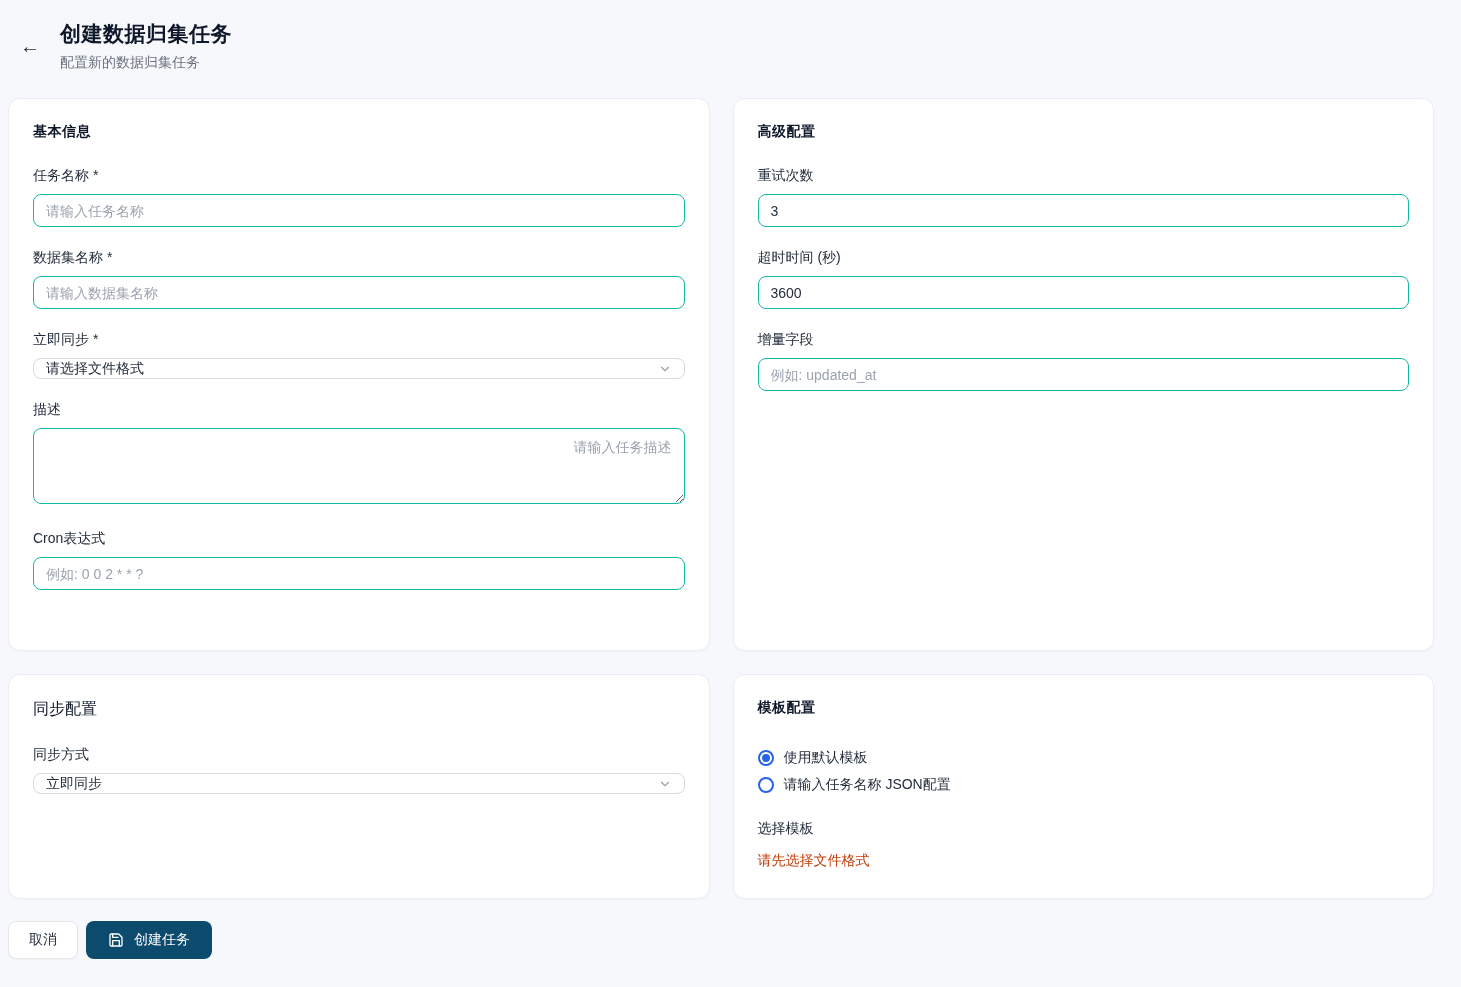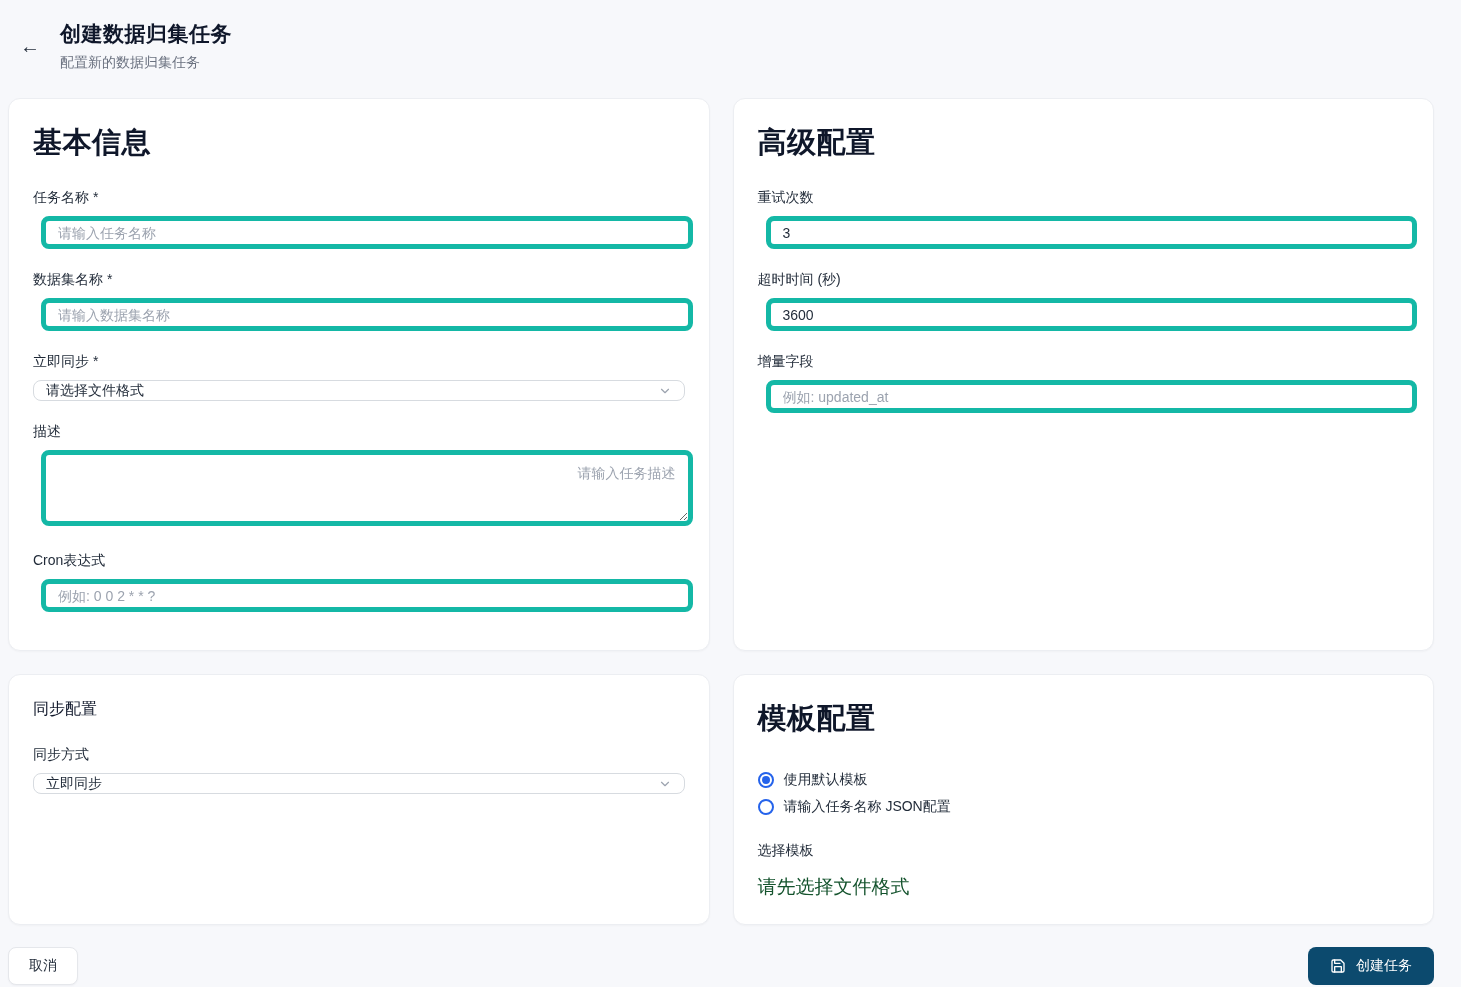"基本信息" .card-title { font-size: 29px -> 14px }
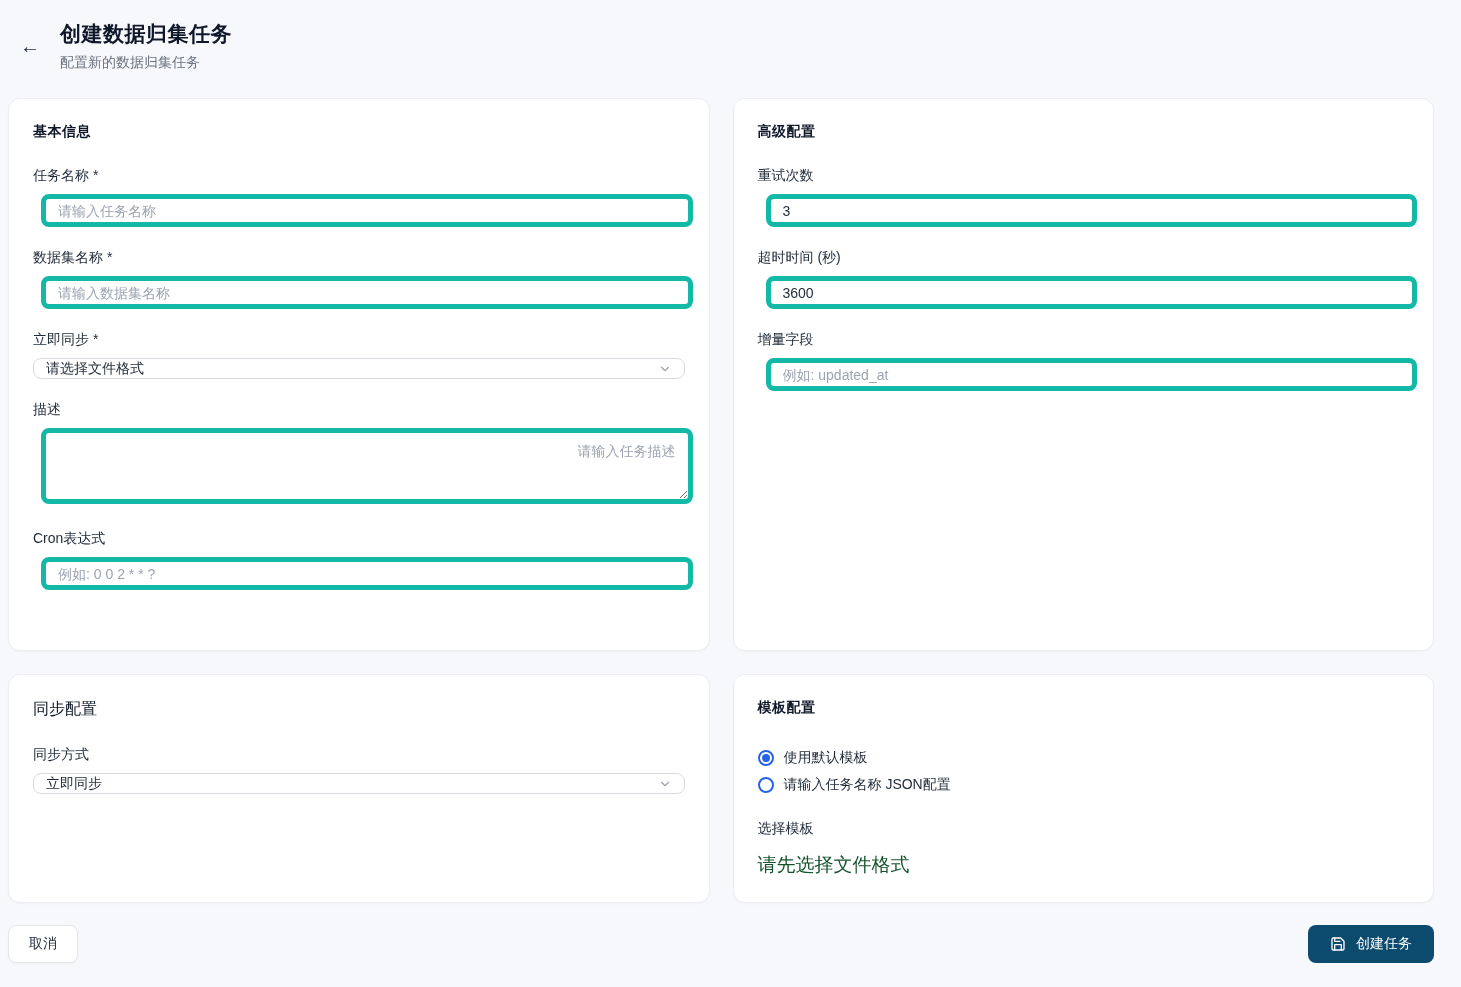"请输入任务名称" .text-input { border: 5px solid #14b8a6 -> 1px solid #14b8a6; margin-left: 8px -> none }
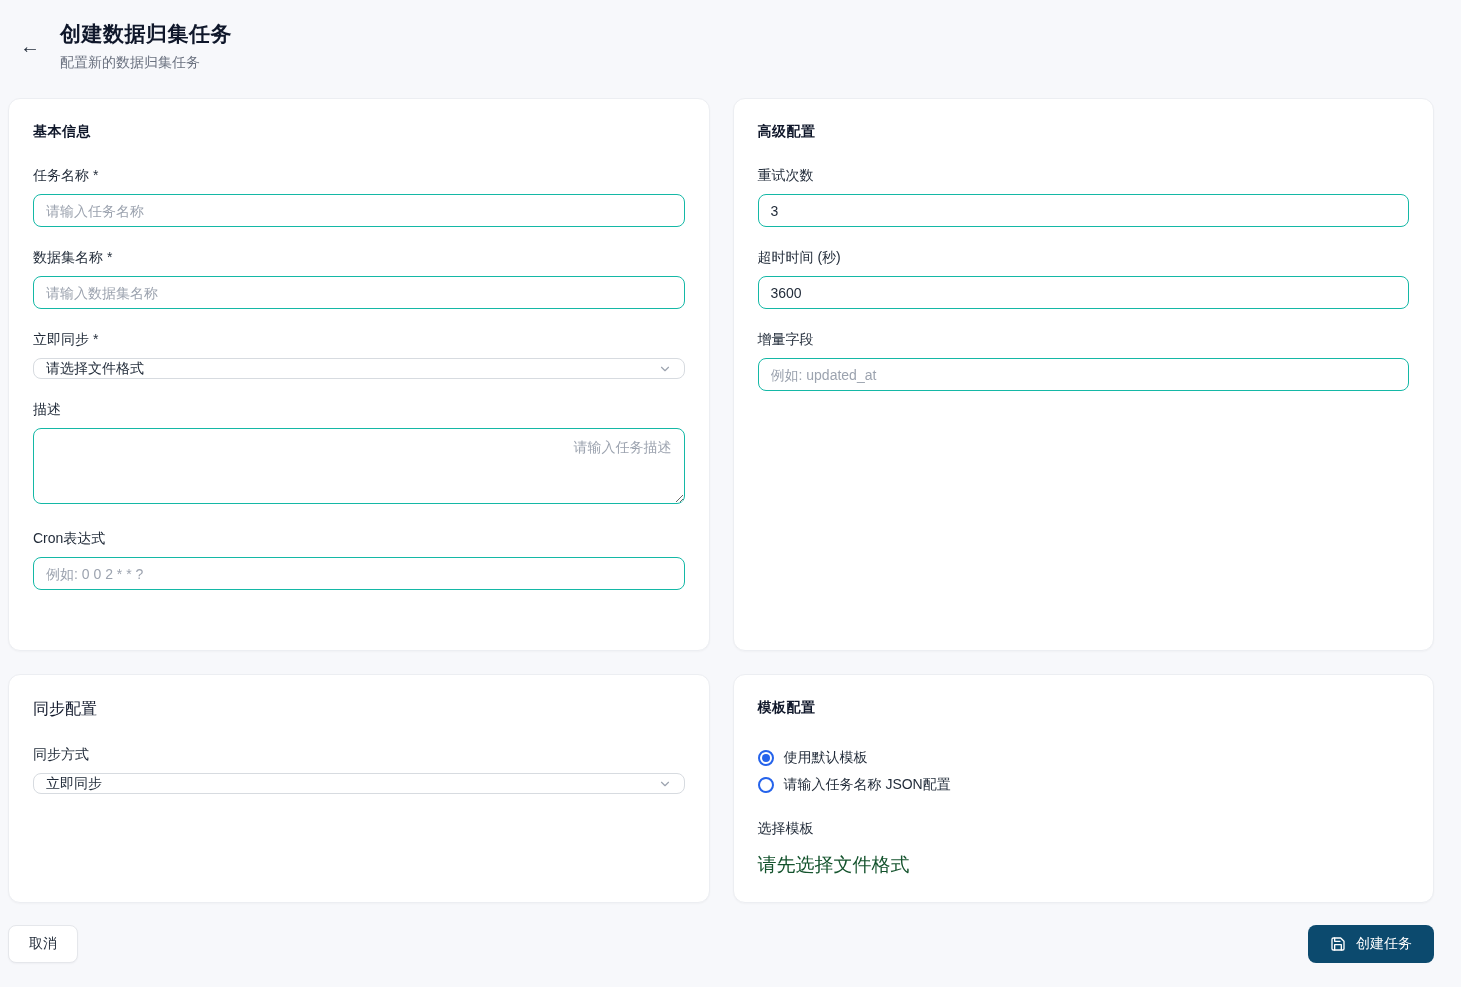"请先选择文件格式" .hint-text { color: #14532d -> #c2410c; font-size: 19px -> 14px }
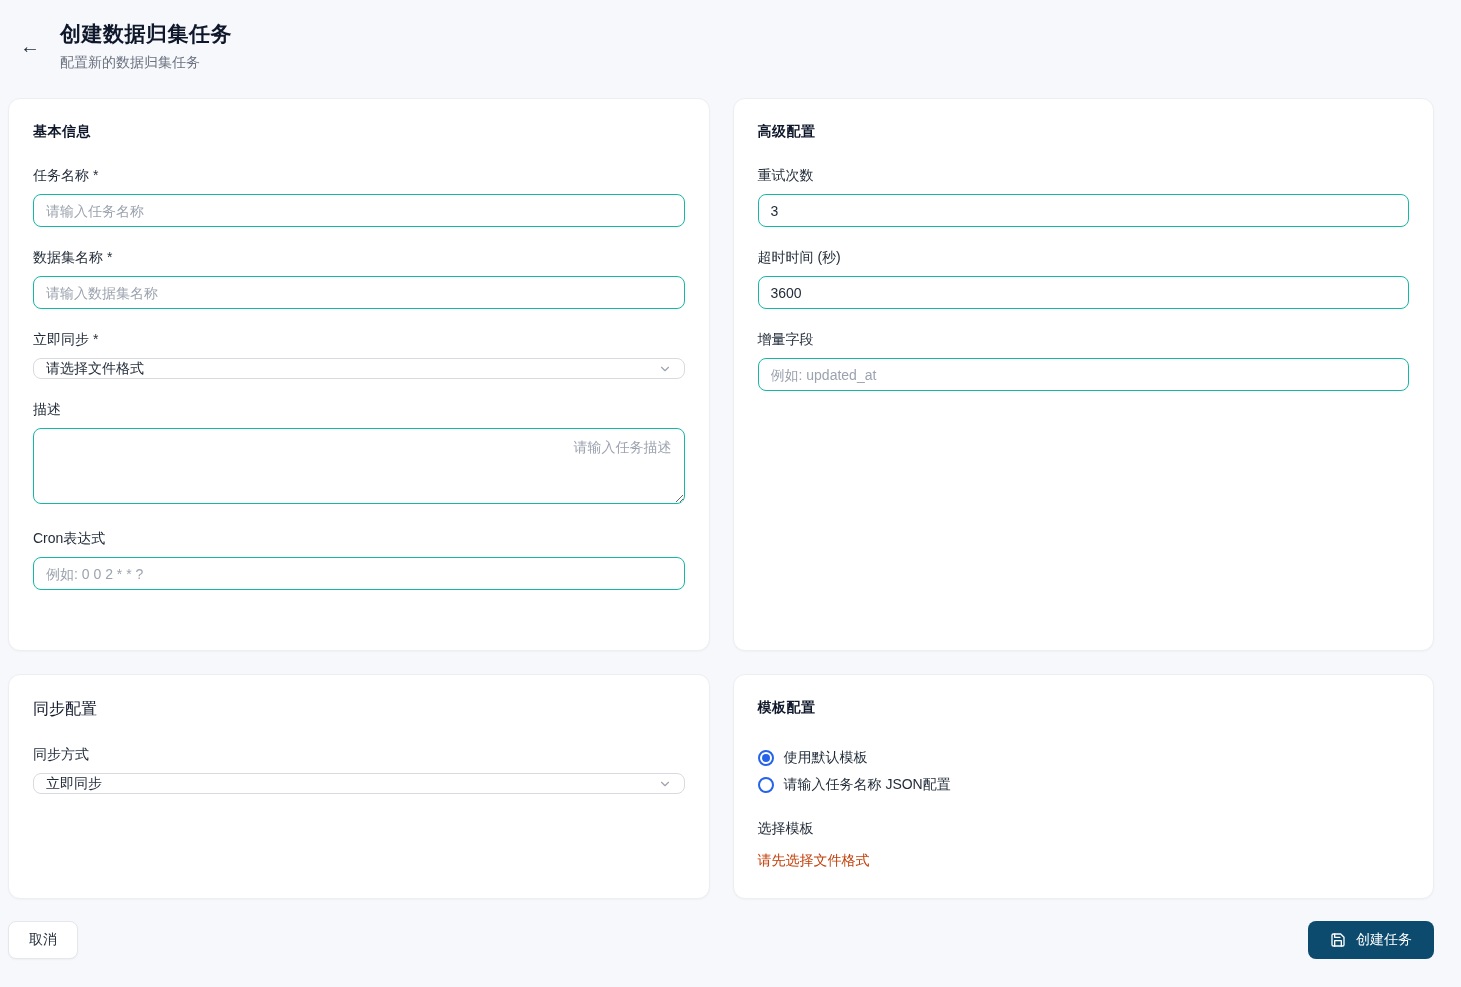"取消" .actions { justify-content: space-between -> flex-start }
